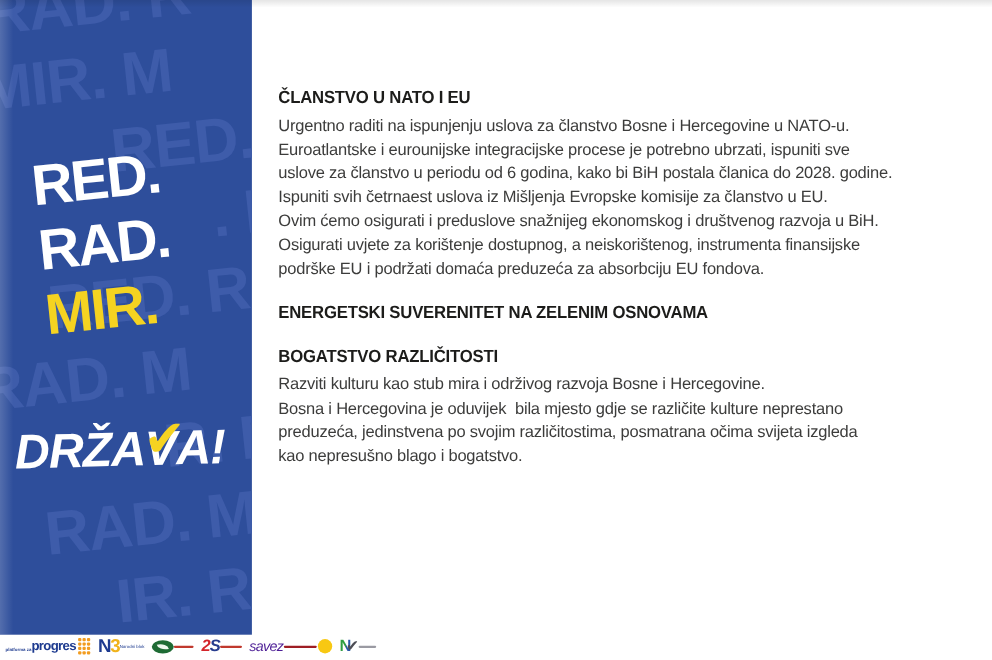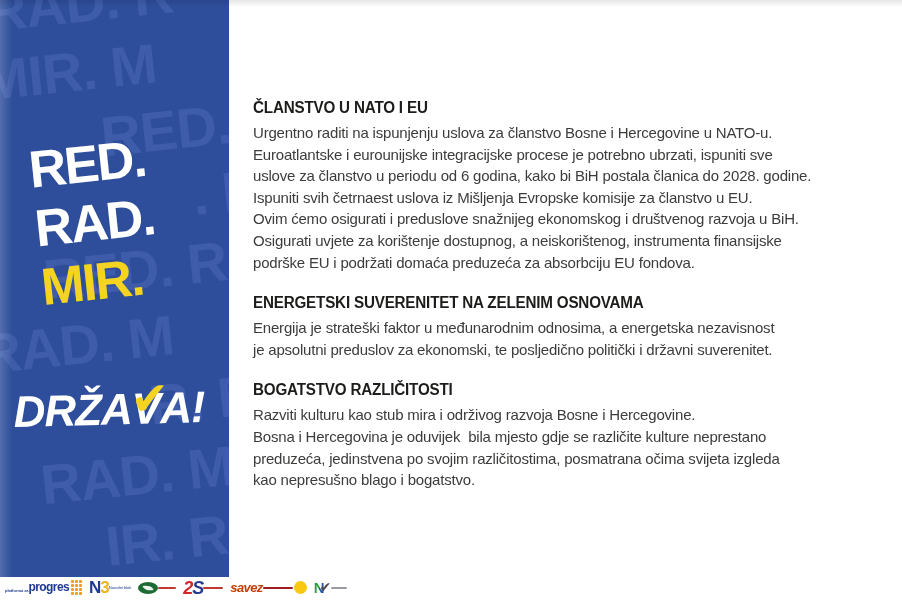"ČLANSTVO U NATO I EU" .content { top: 98px -> 80px }
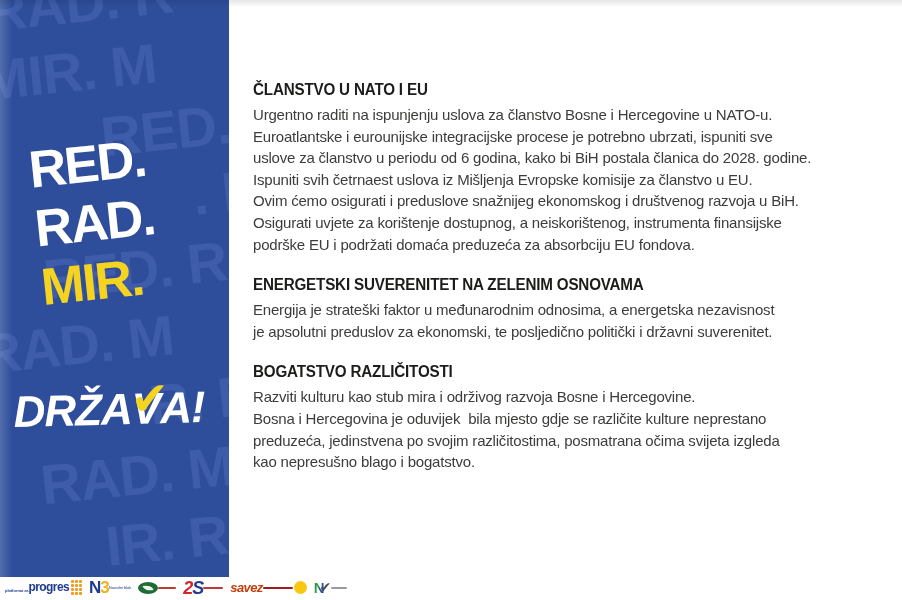"Energija je strateški faktor u" p { html: <p>Energija je strateški faktor u međunarodnim odnosima, a energetska nezavisnost je apsolutni preduslov za ekonomski, te posljedično politički i državni suverenitet.</p> -> none }
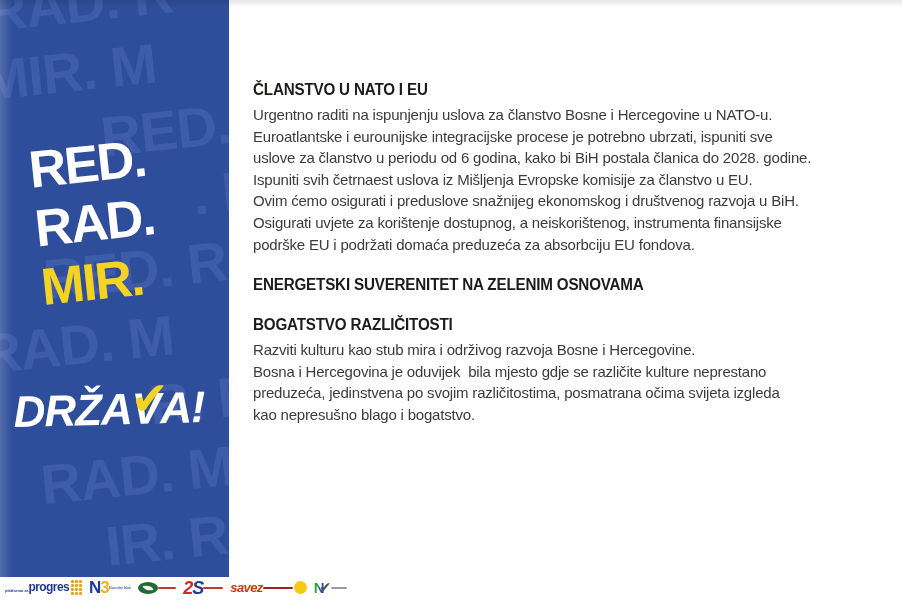"2S" .ps-letters { font-size: 18px -> 15px }
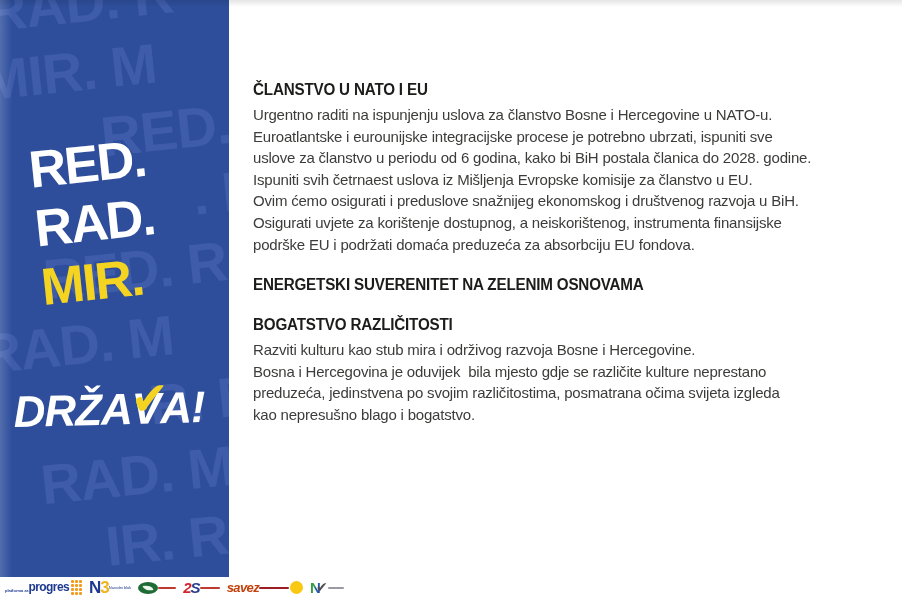"savez" .savez-name { color: #c2410c -> #4c1d95; font-weight: bold -> normal }
